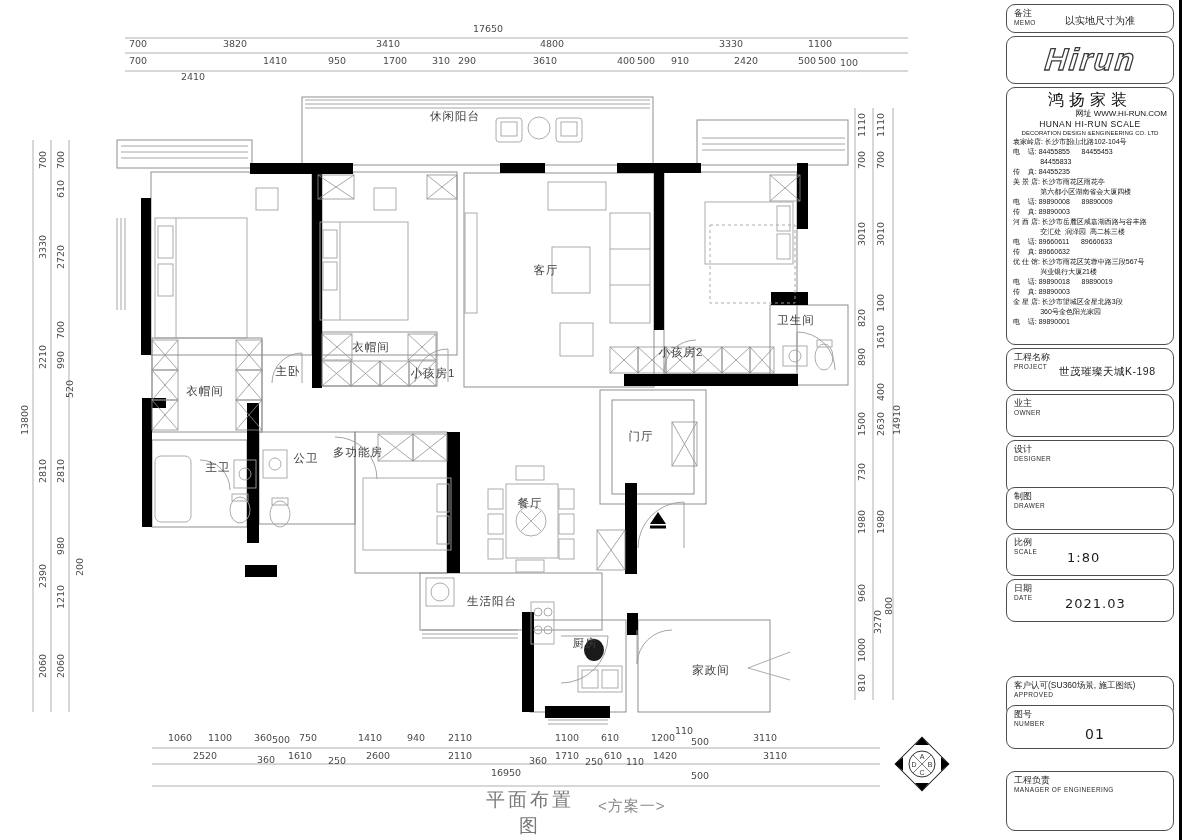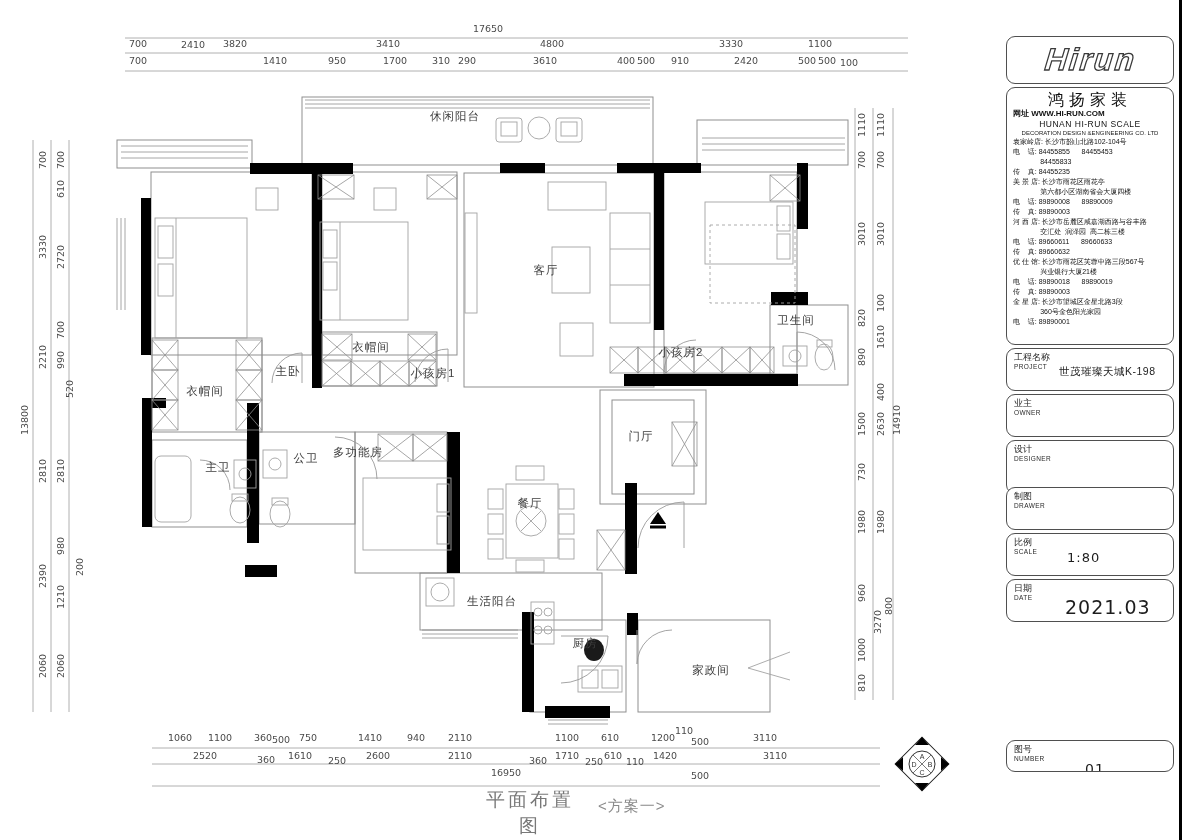"备注" div.tb-box { html: none -> <div> <div>备注</div> <div>MEMO</div> <div>以实地尺寸为准</div> </div> }
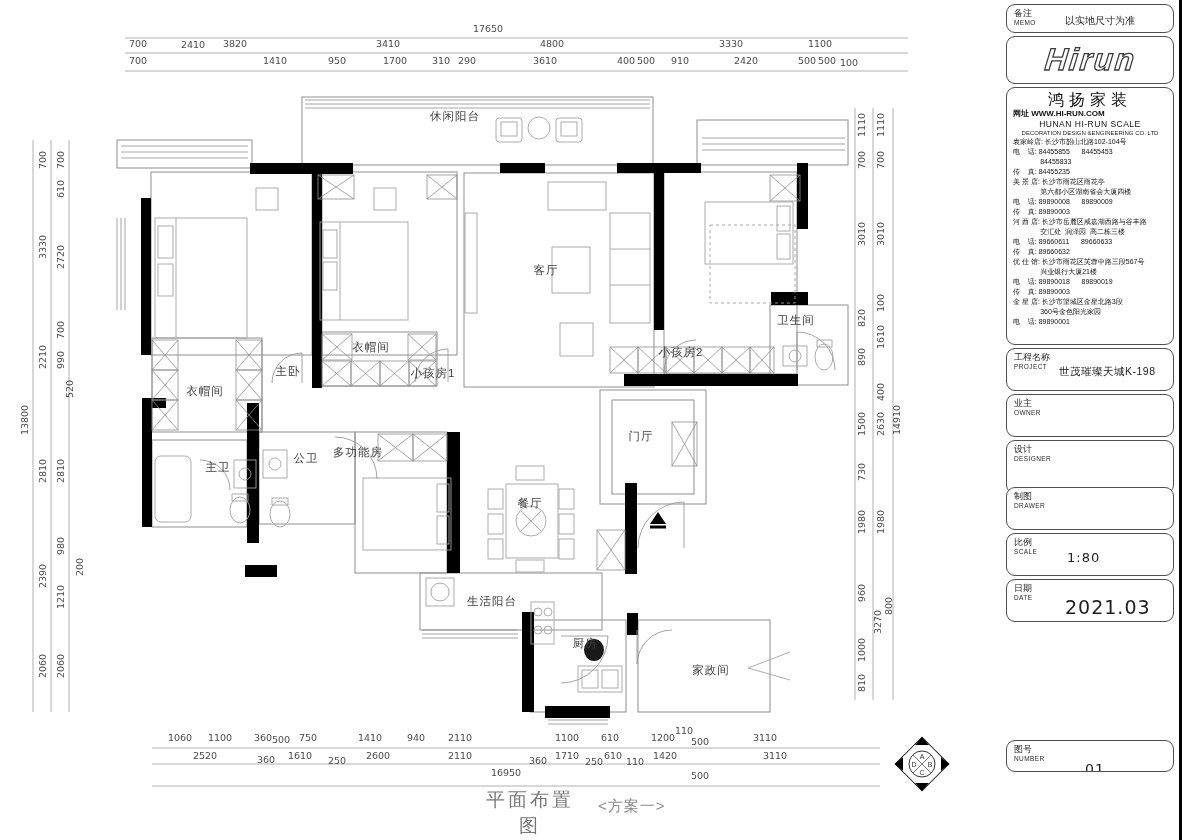"2410" span.dim { top: 40px -> 72px }
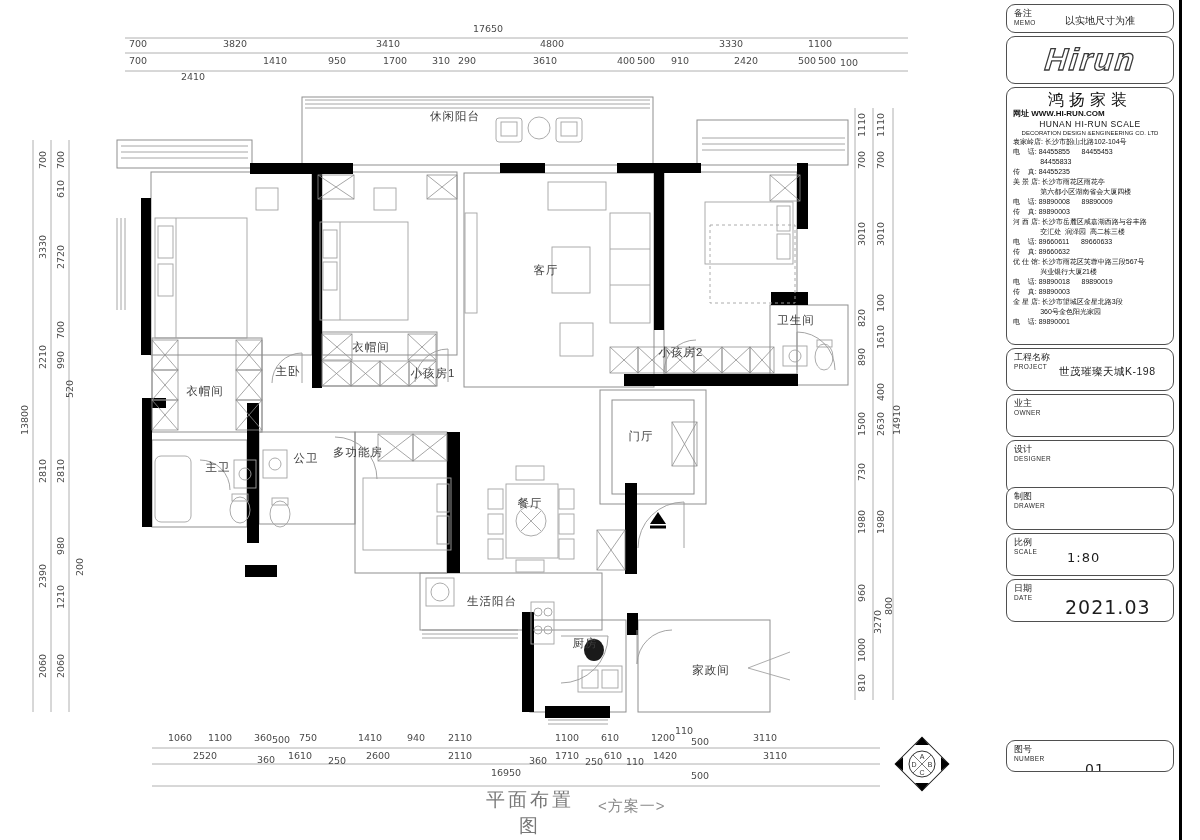"网址 WWW.HI-RUN.COM" .co-web { font-weight: bold -> normal; text-align: left -> right }
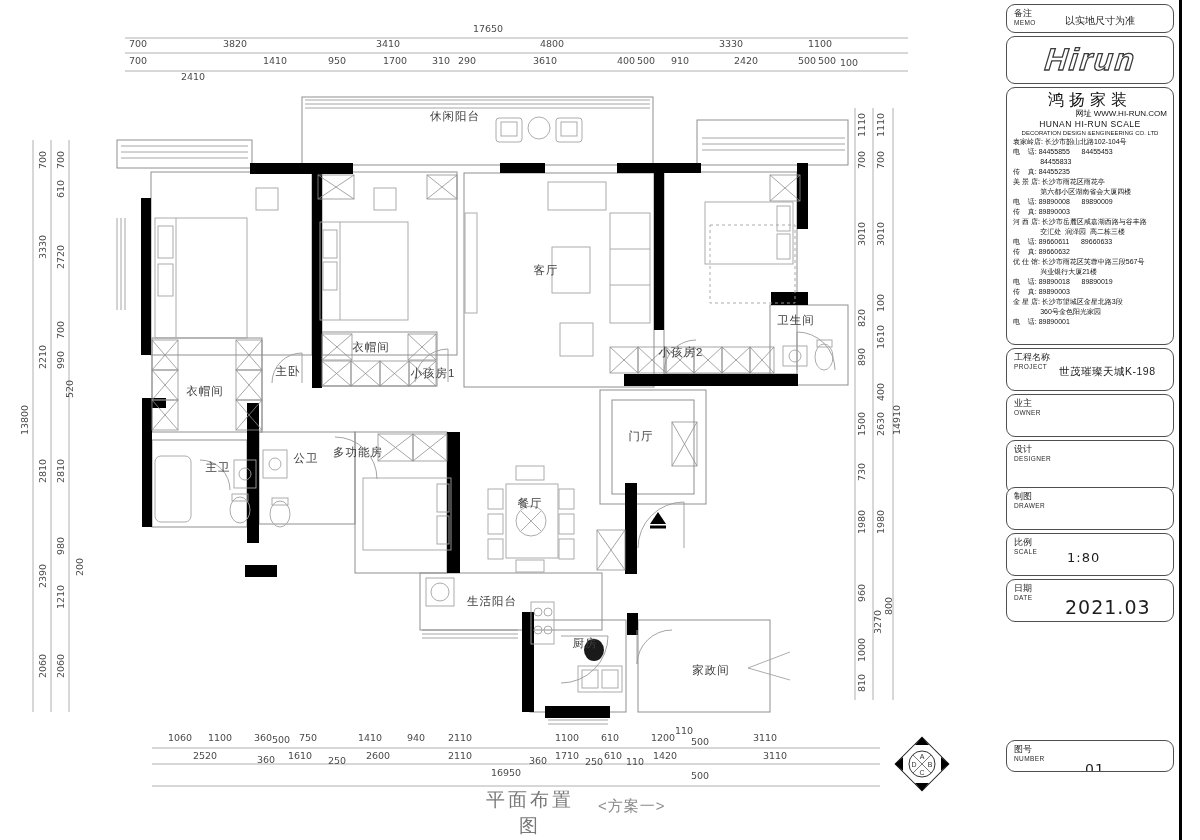"2021.03" .date-val { font-size: 19px -> 13px }
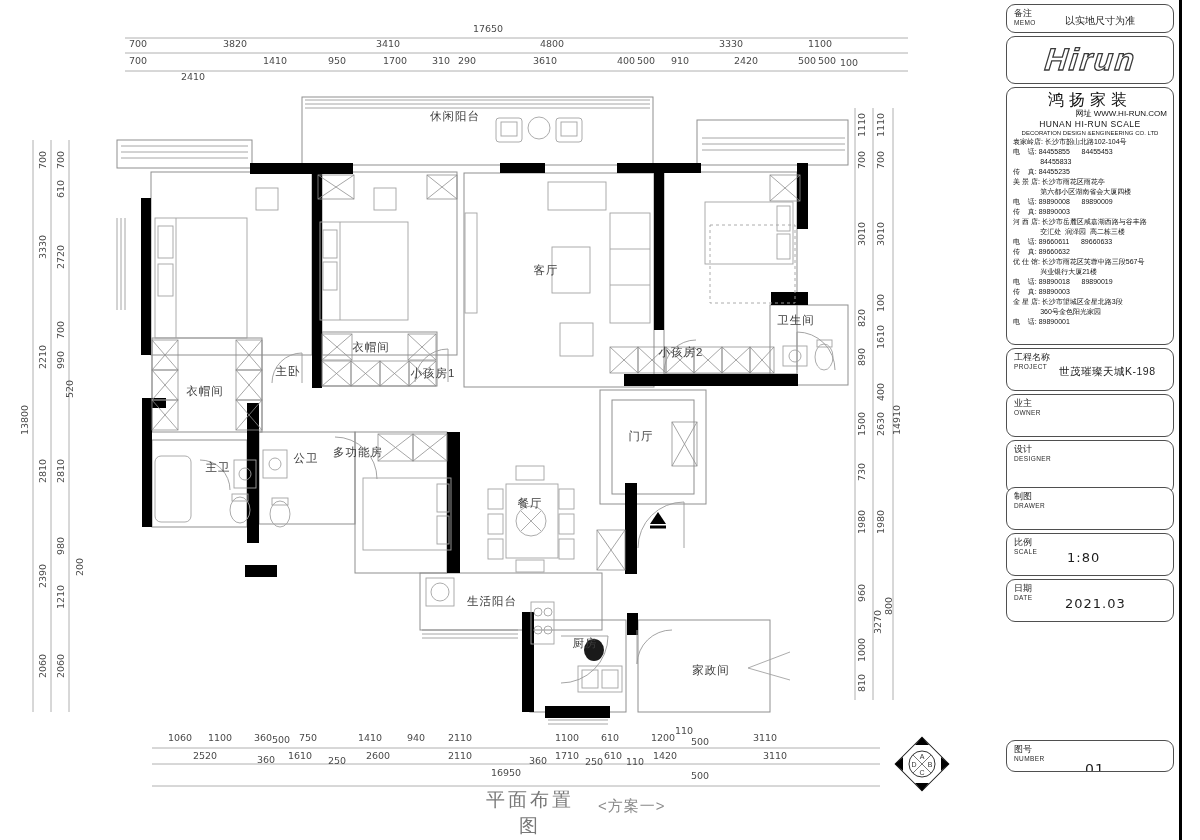"客户认可(SU360场景, 施工图纸)" div.tb-box { html: none -> <div> <div>客户认可(SU360场景, 施工图纸)</div> <div>APPROVED</div> </div> }
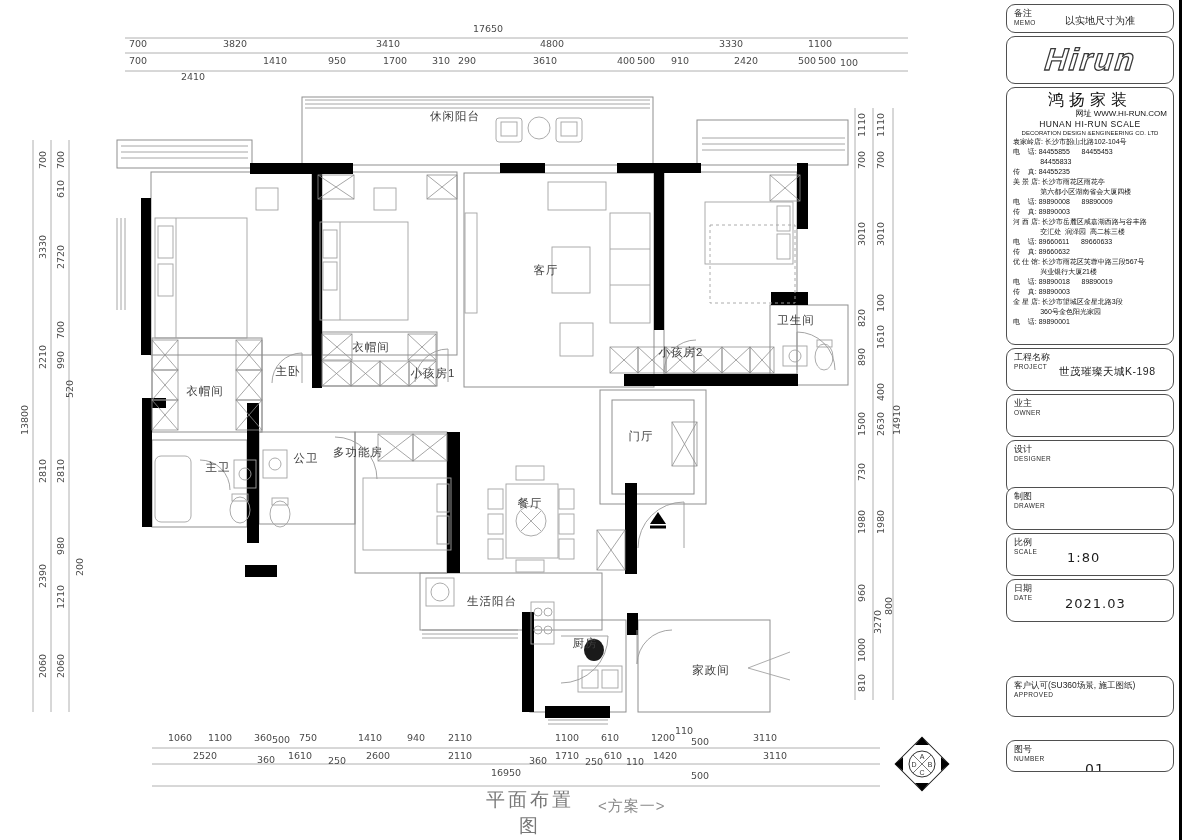"图号" div.tb-box { height: 32px -> 44px; top: 740px -> 705px }
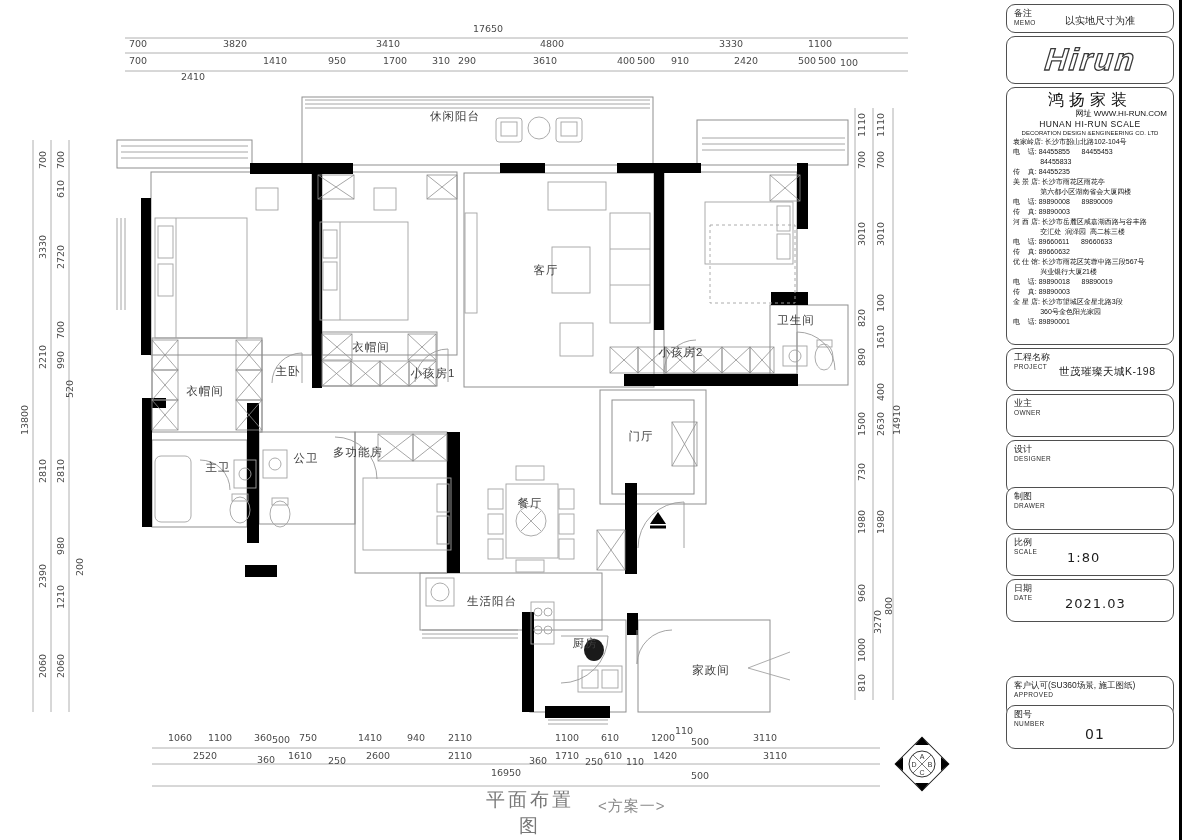"工程负责" div.tb-box { html: none -> <div> <div>工程负责</div> <div>MANAGER OF ENGINEERING</div> </div> }
